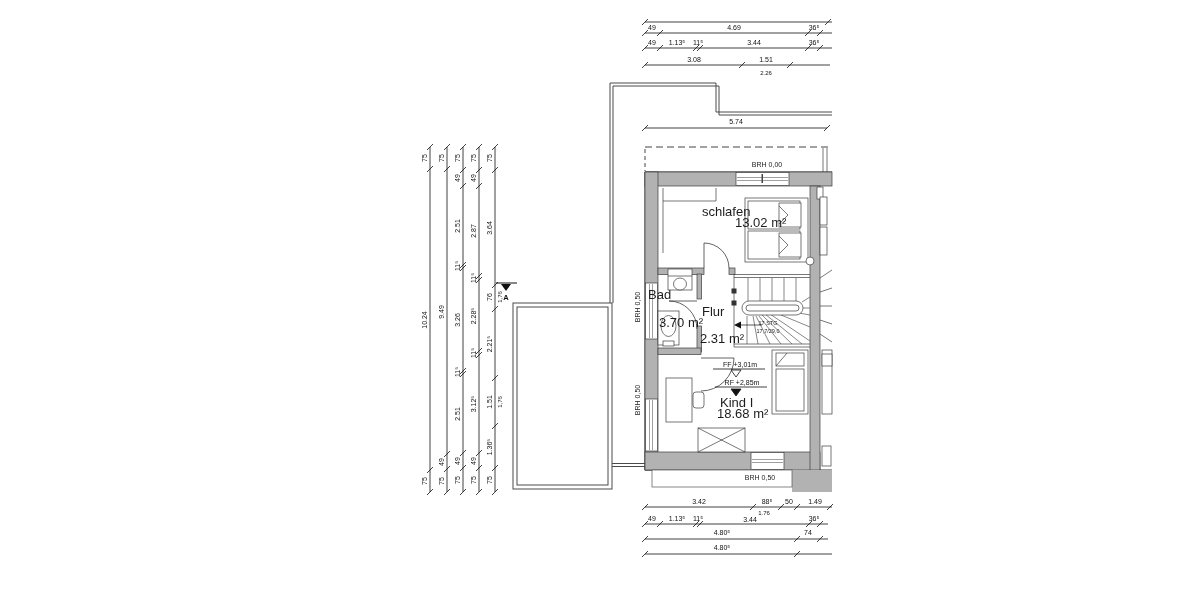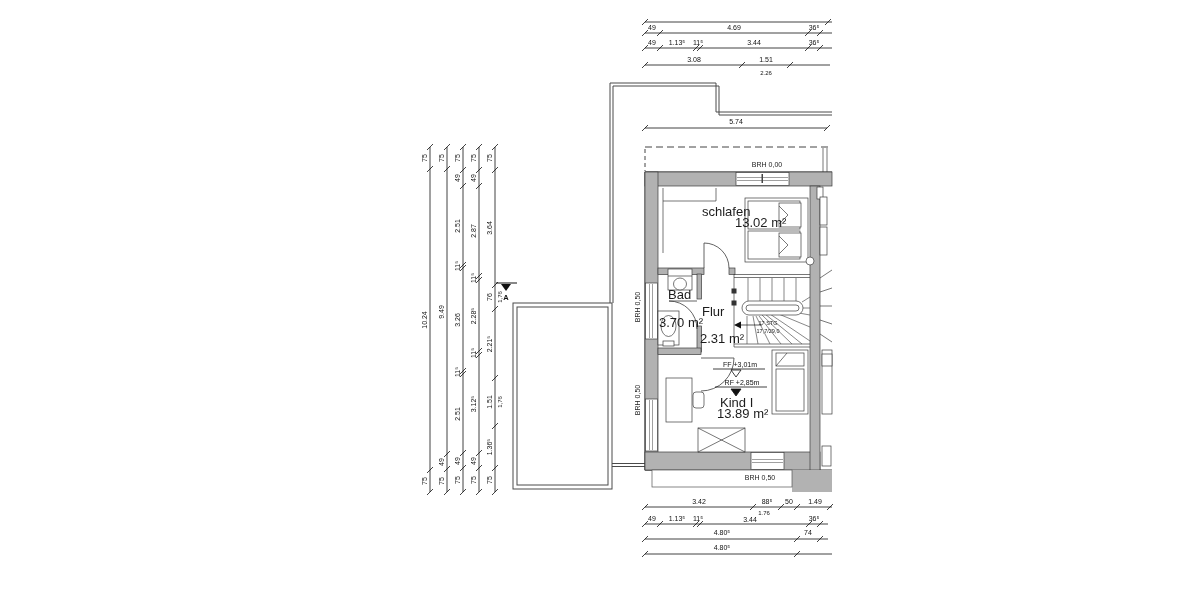"Bad" div.lbl { left: 668px -> 648px }
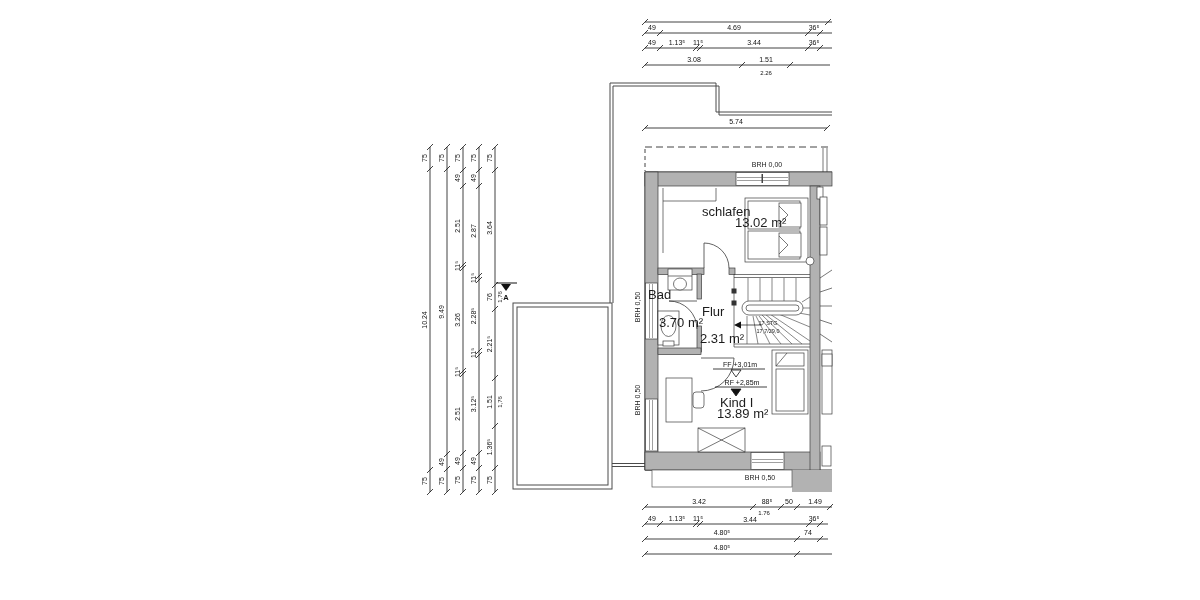"13.89 m²" div.lbl { text: 13.89 -> 18.68 }
